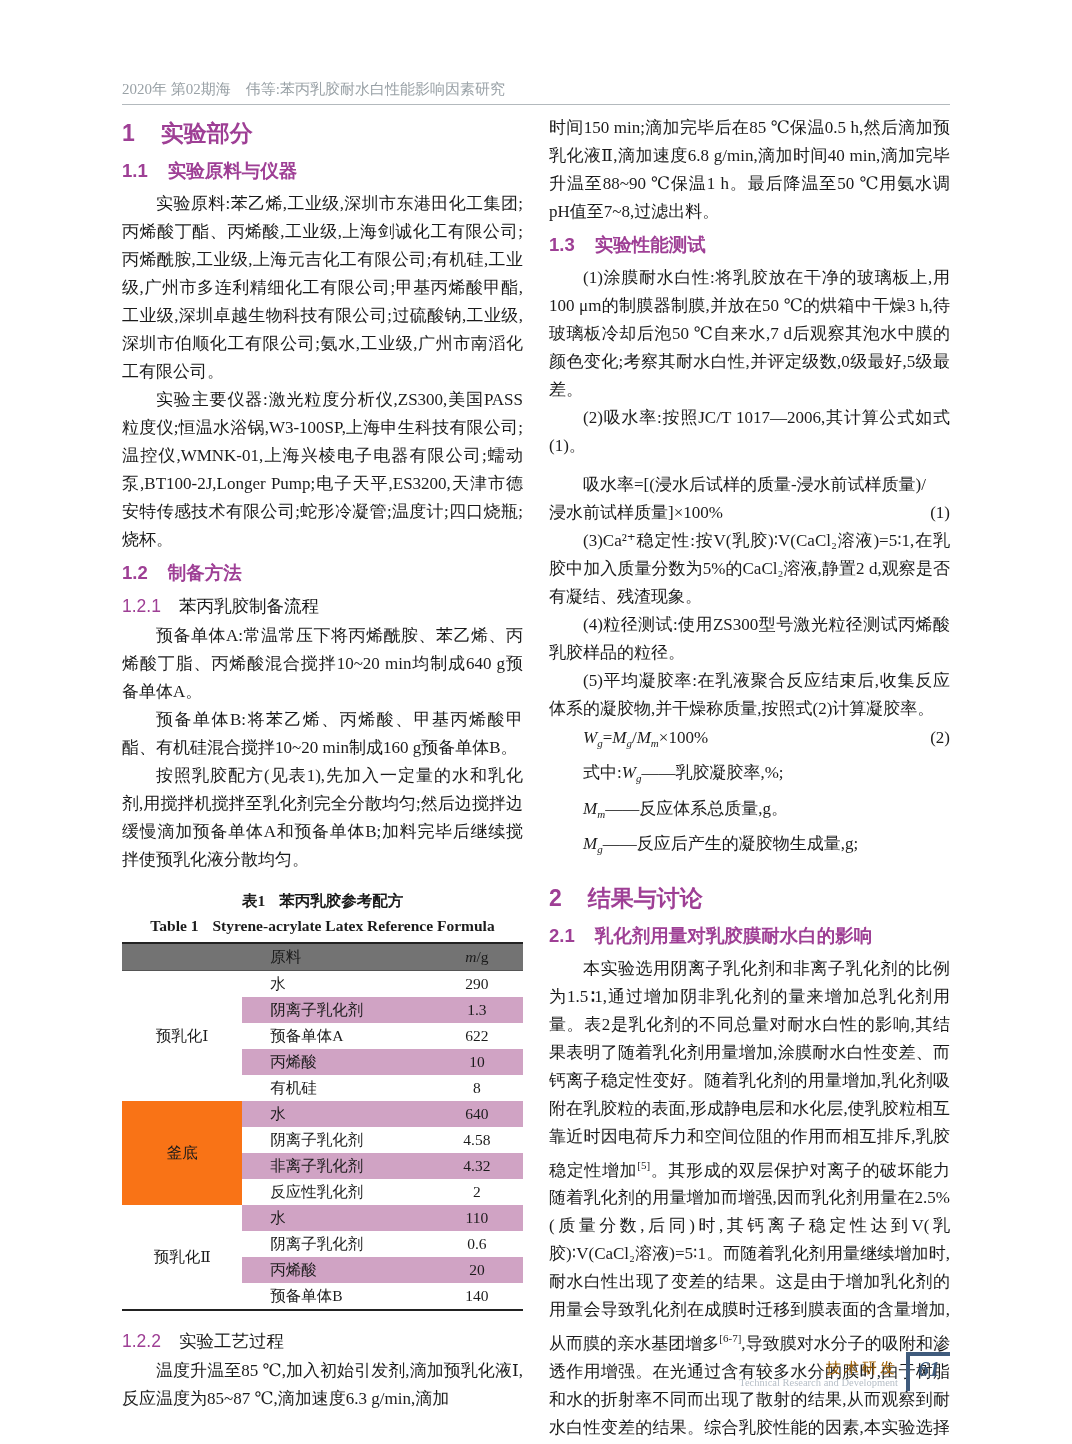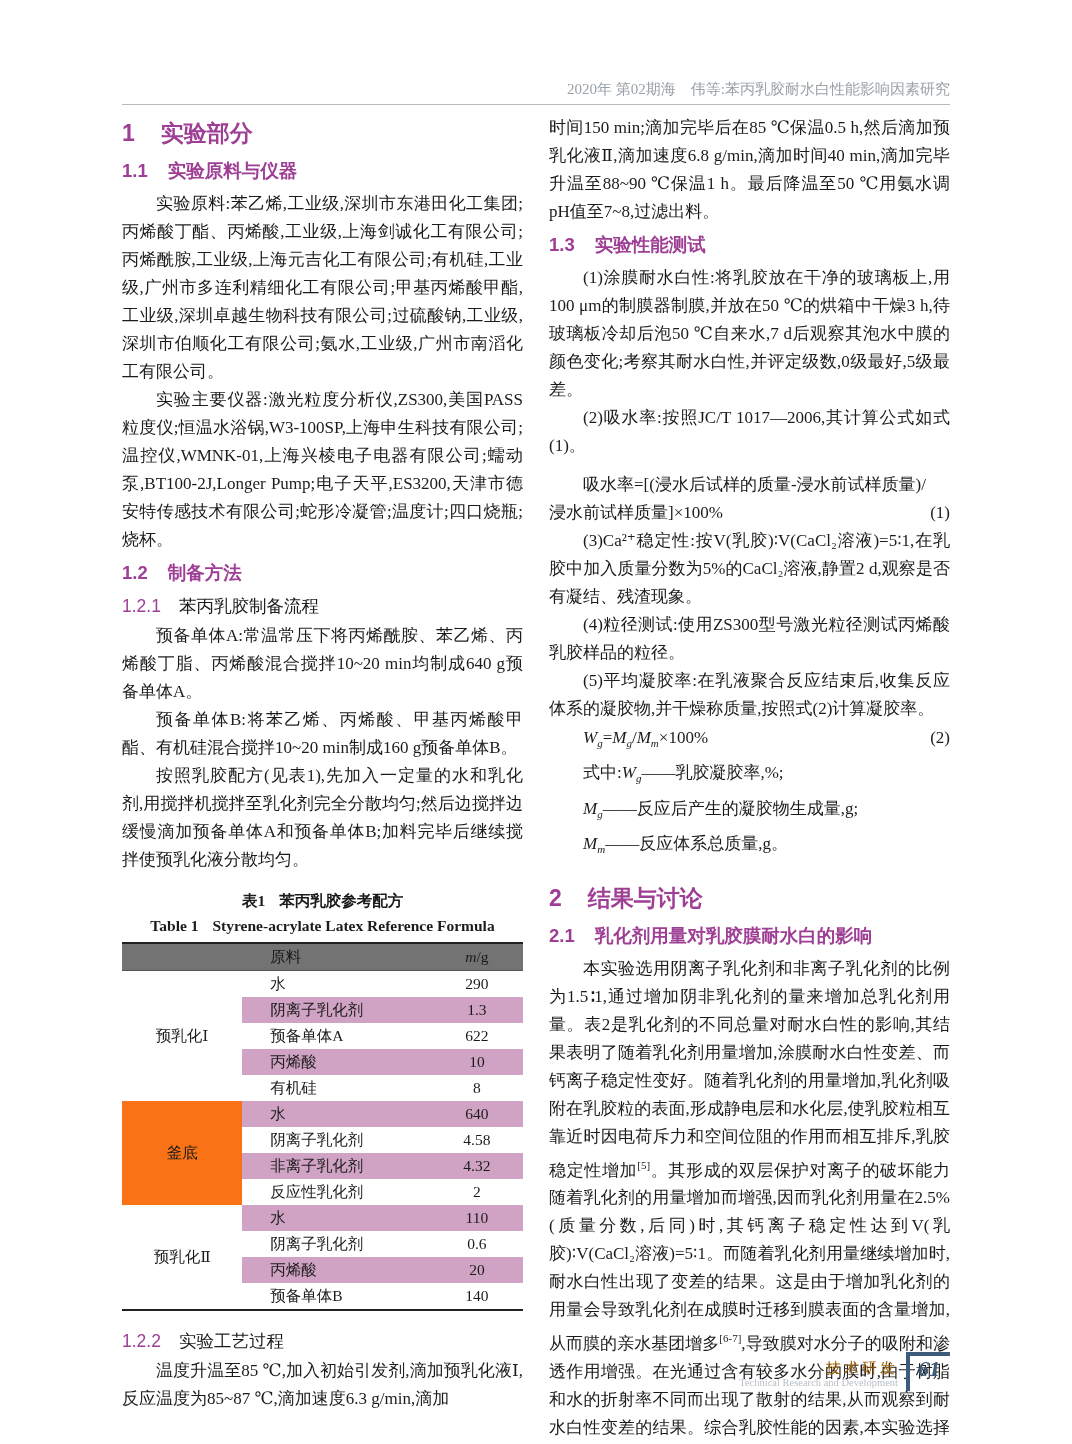"2020年 第02期" .runhead { justify-content: flex-end -> flex-start }
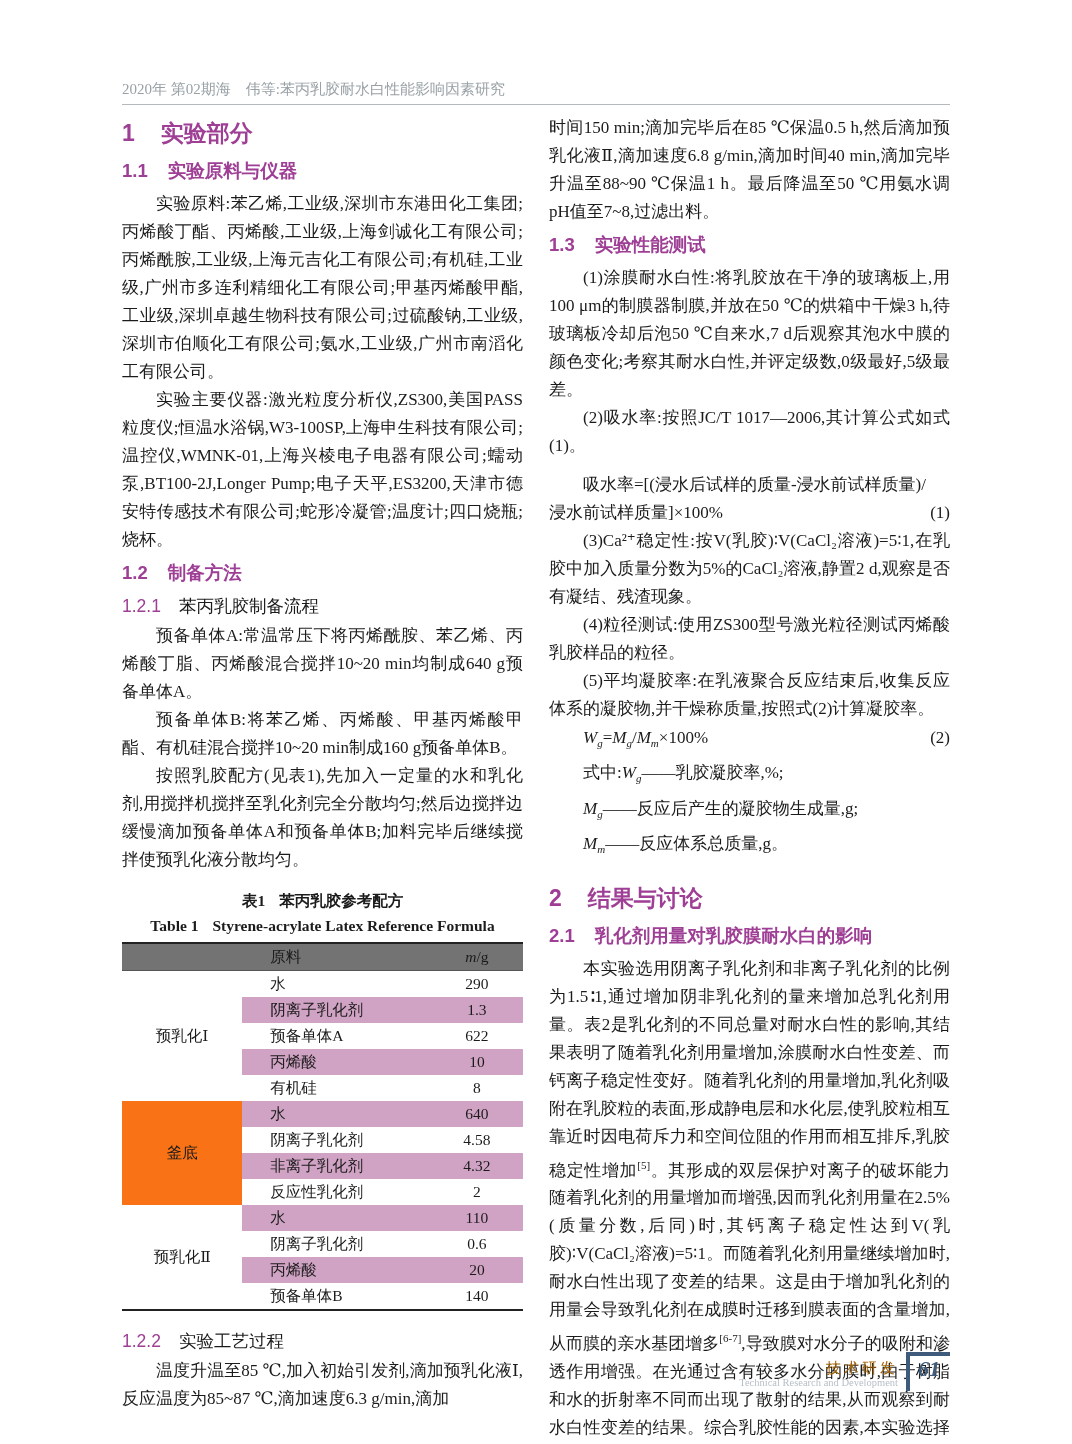"Mg——反应后产生的凝胶物生成量,g;" p.whereline { order: before "Mm——反应体系总质量,g。" -> after "Mm——反应体系总质量,g。" }
